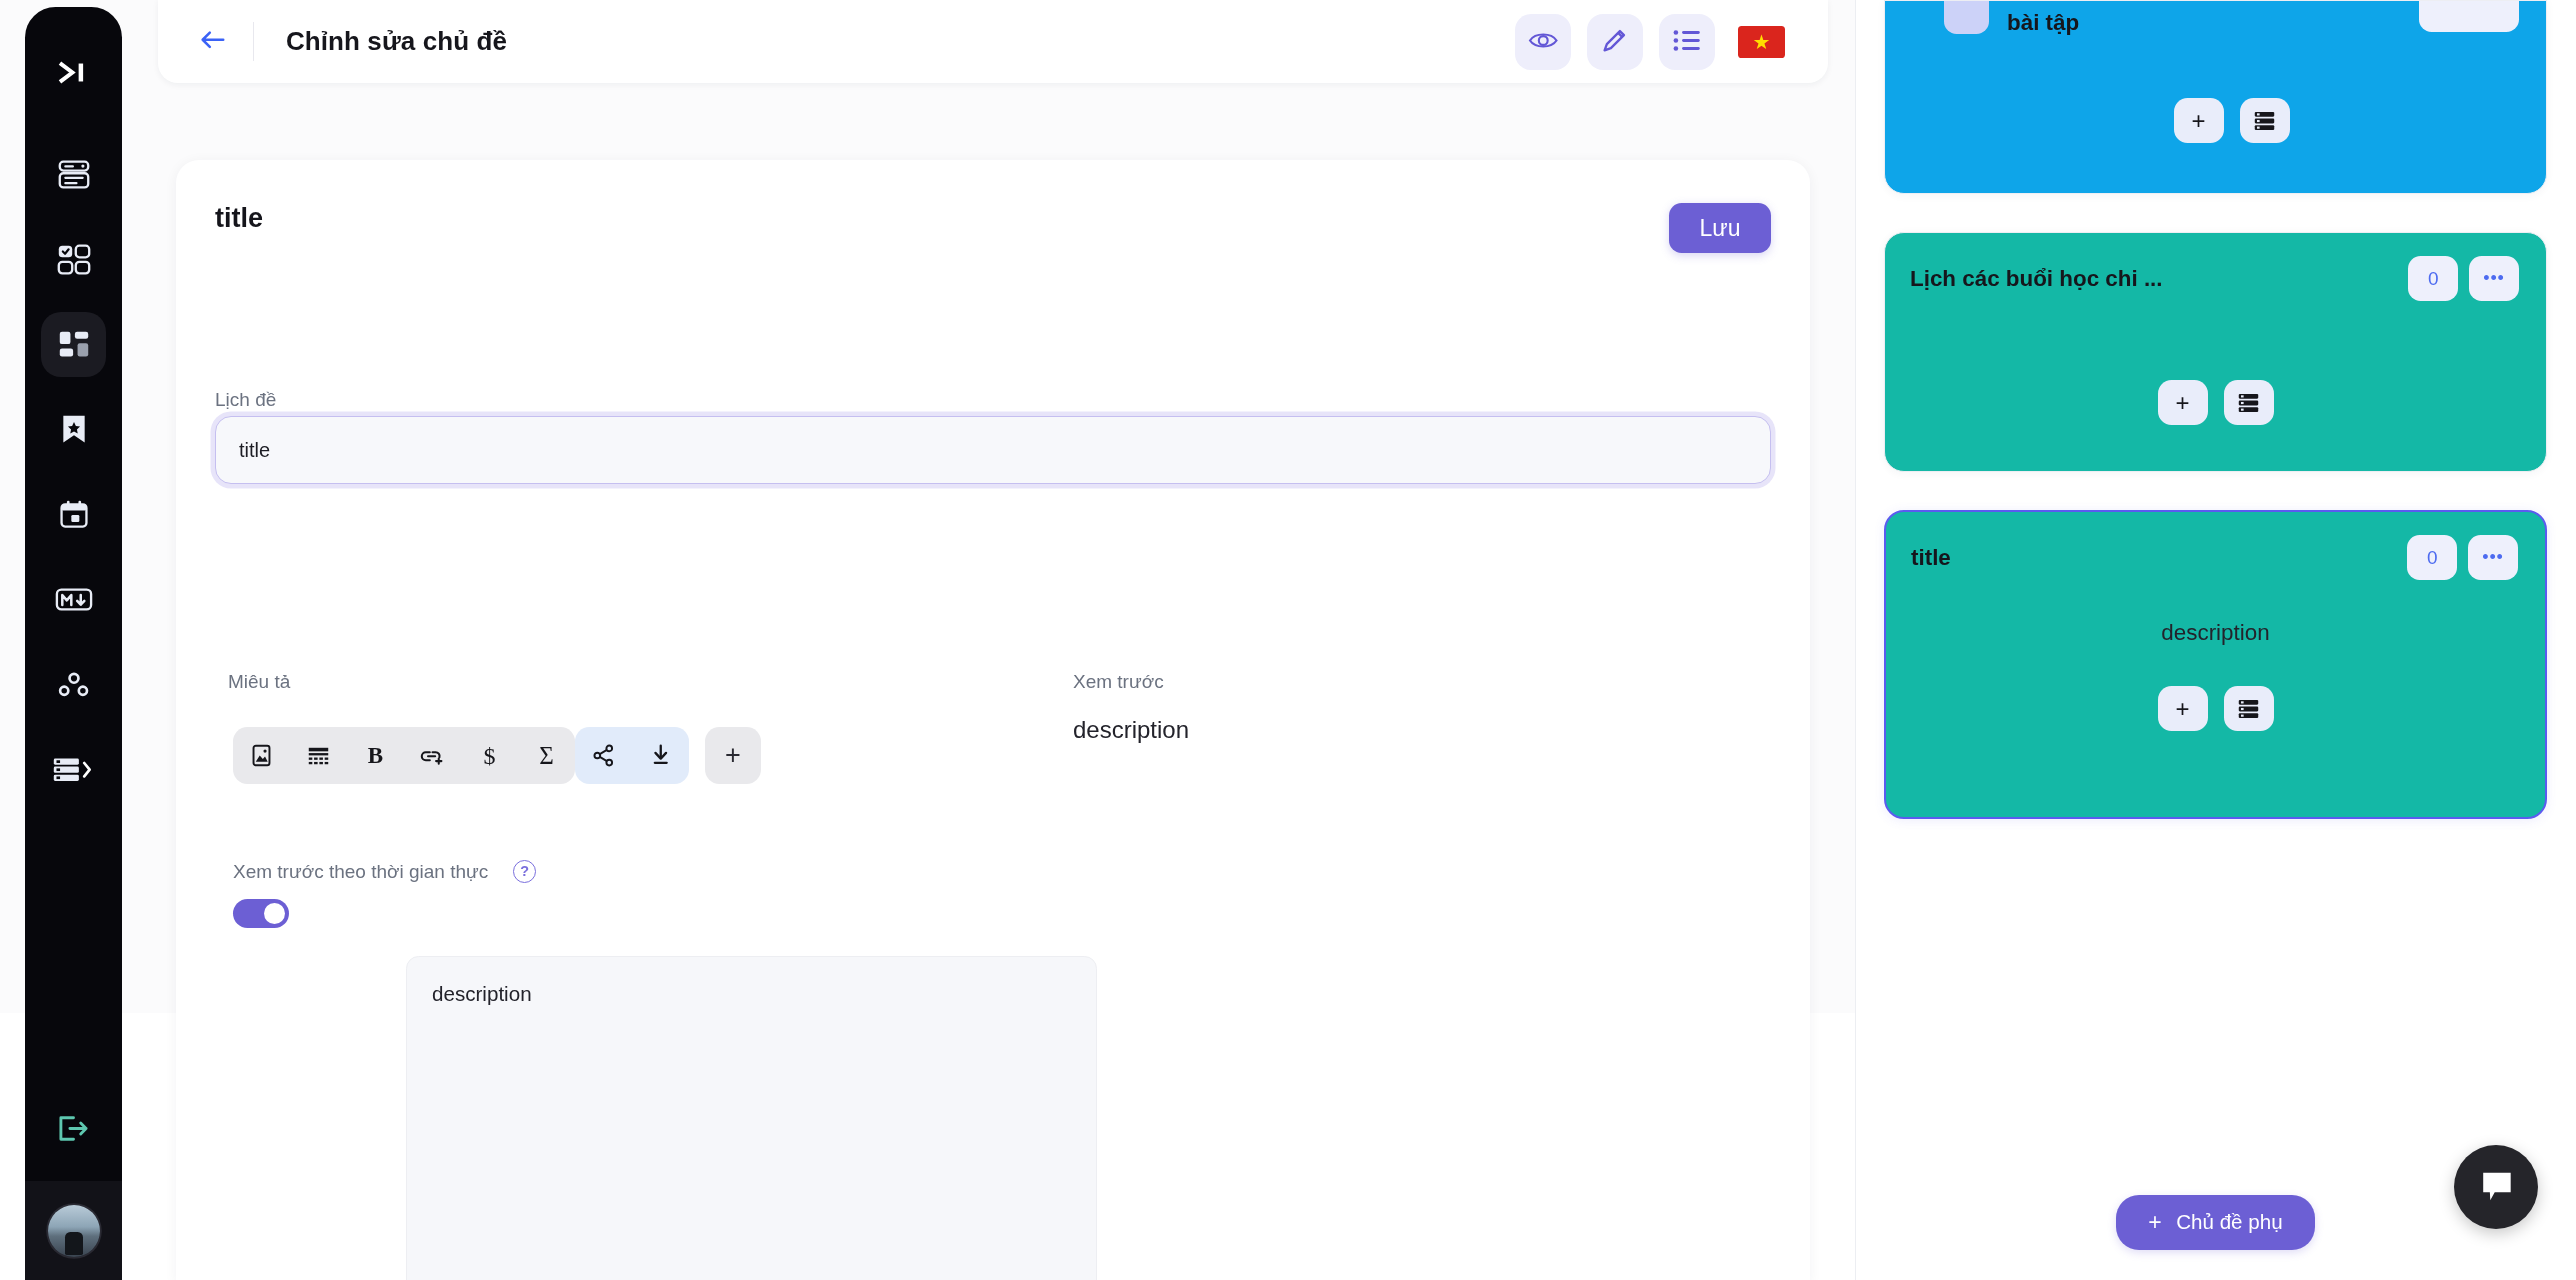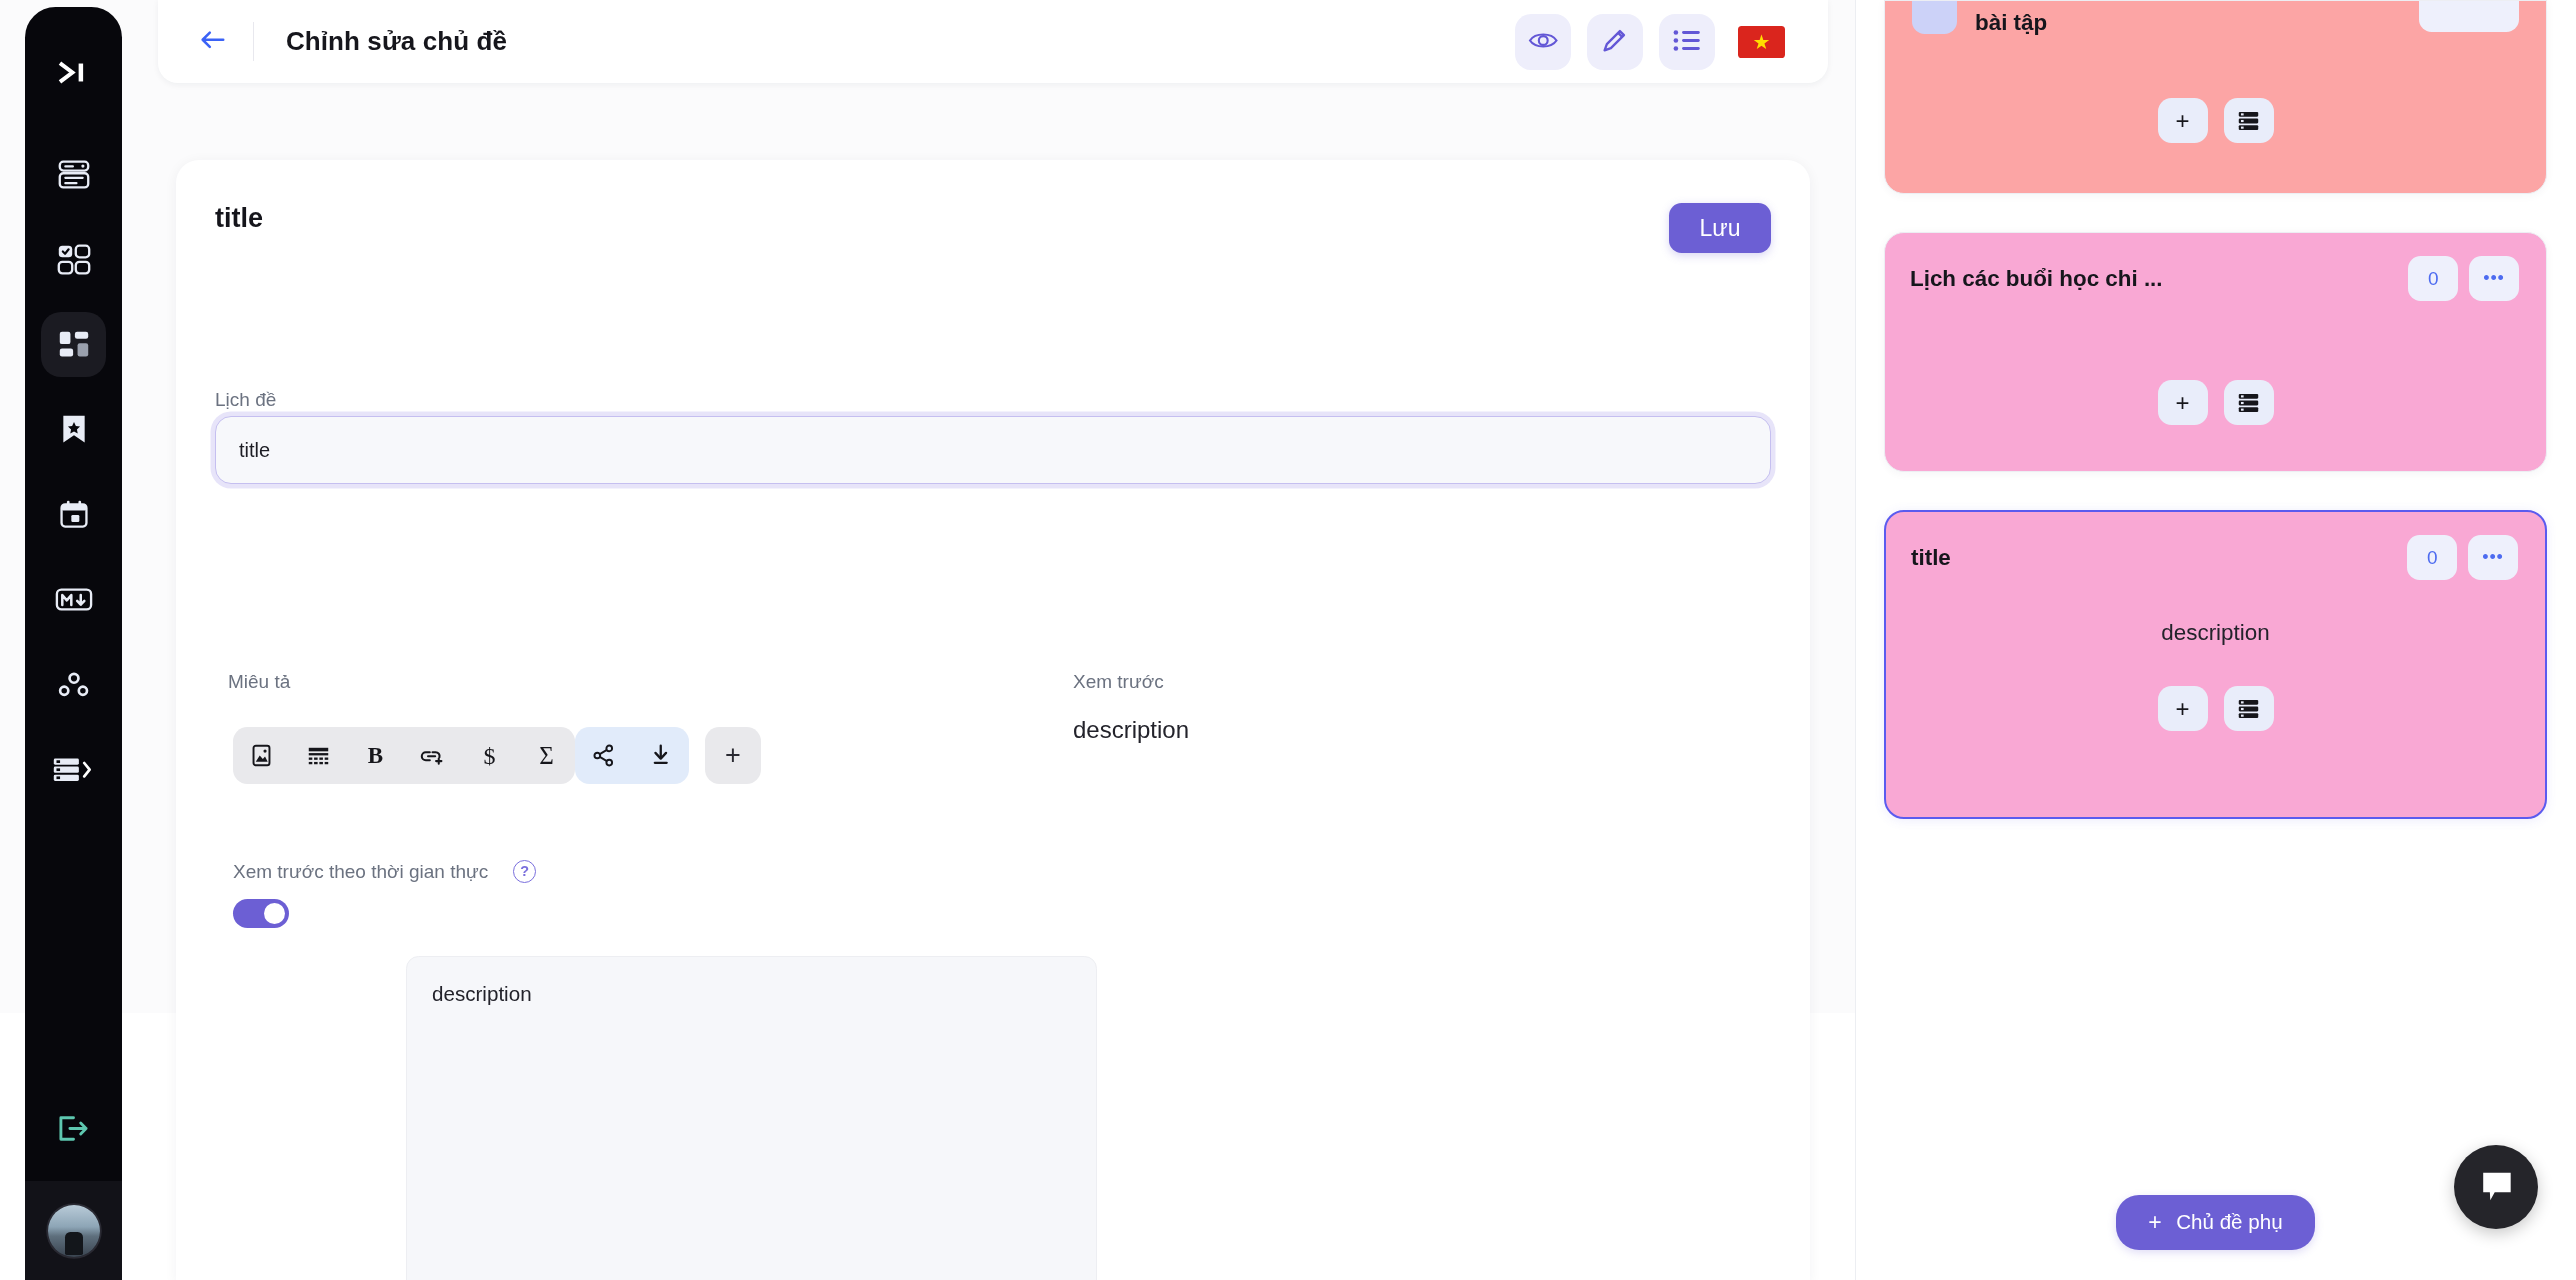"bài tập" .clipped-card { background: #fca5a5 -> #0ea5e9; padding-left: none -> 32px }
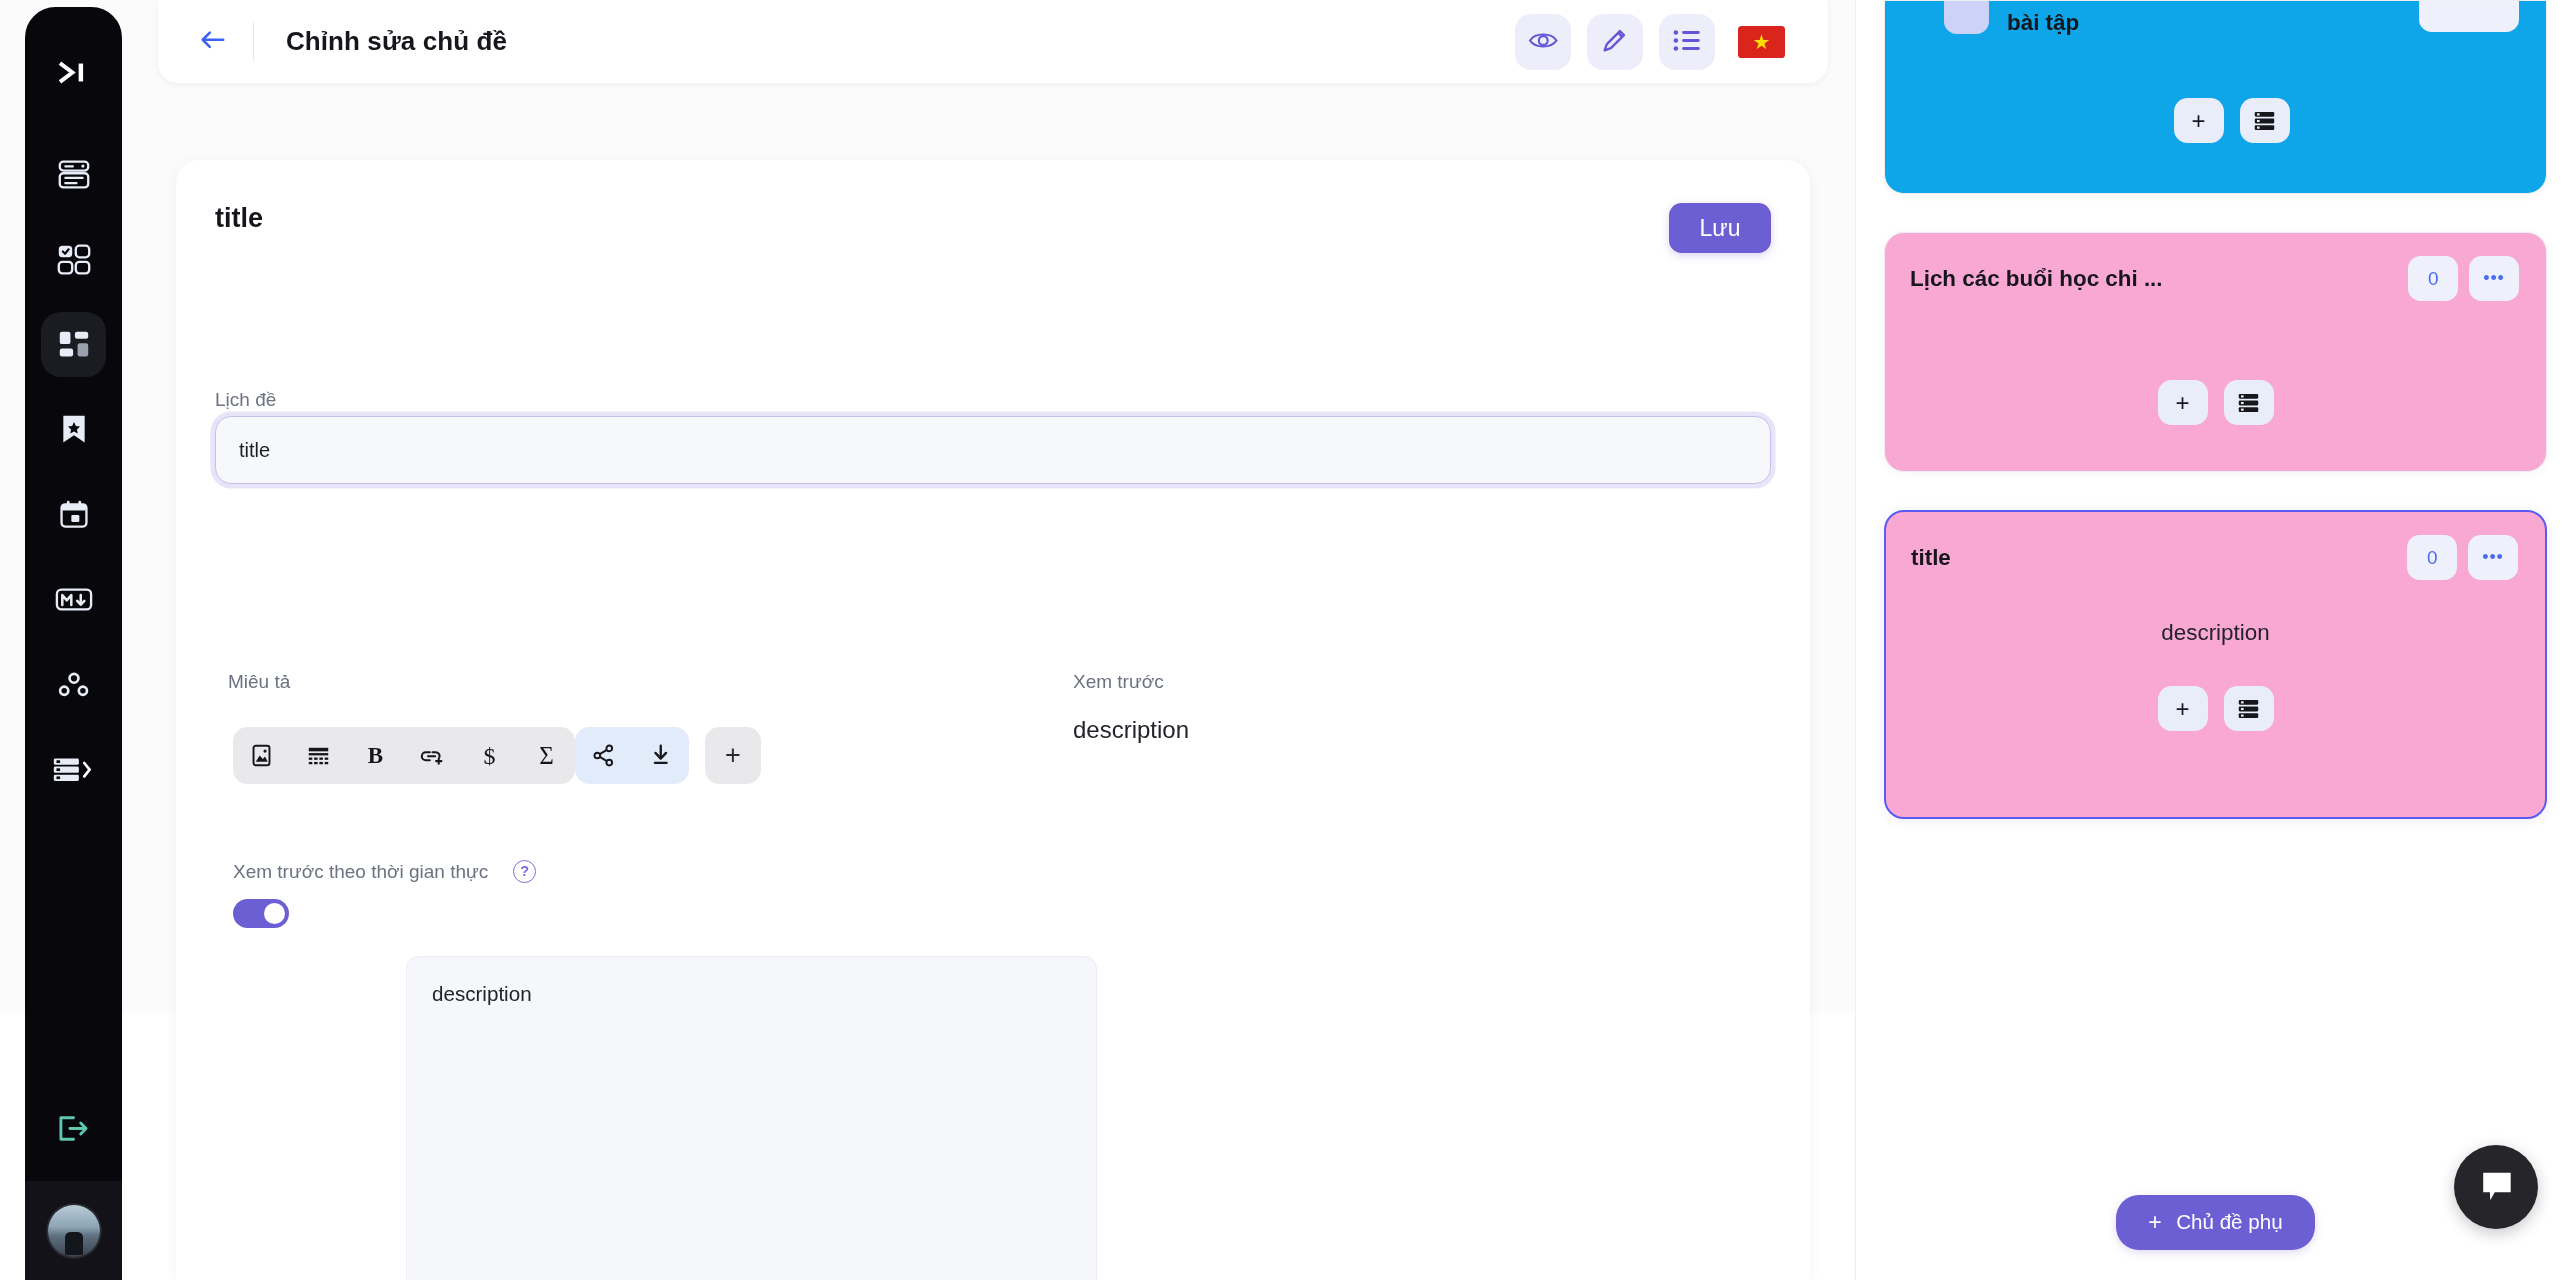"Lịch các buổi học chi" .topic-card { background: #f9a8d4 -> #14b8a6 }
